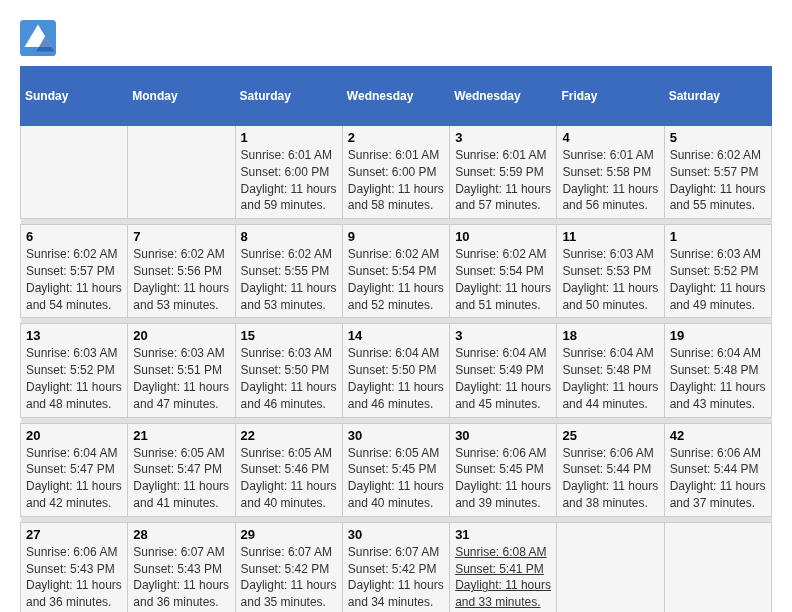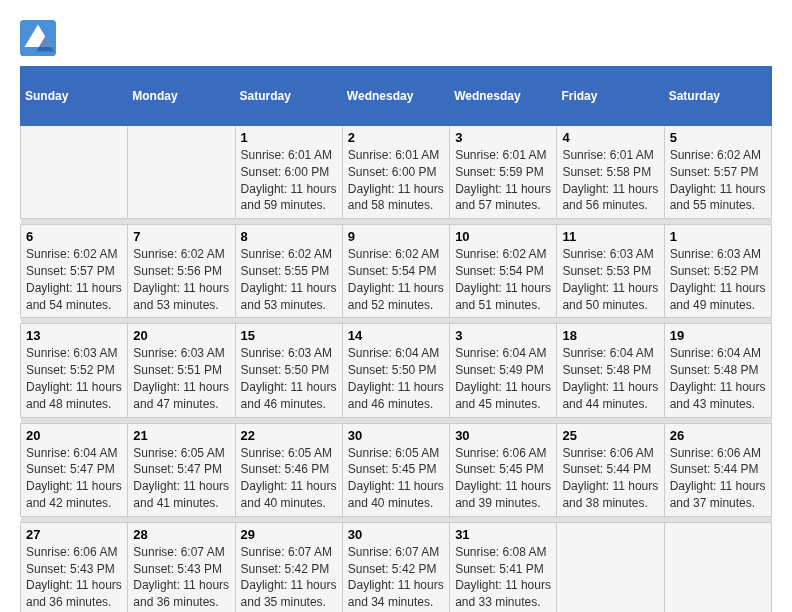"26" div.day-num { text: 26 -> 42 }
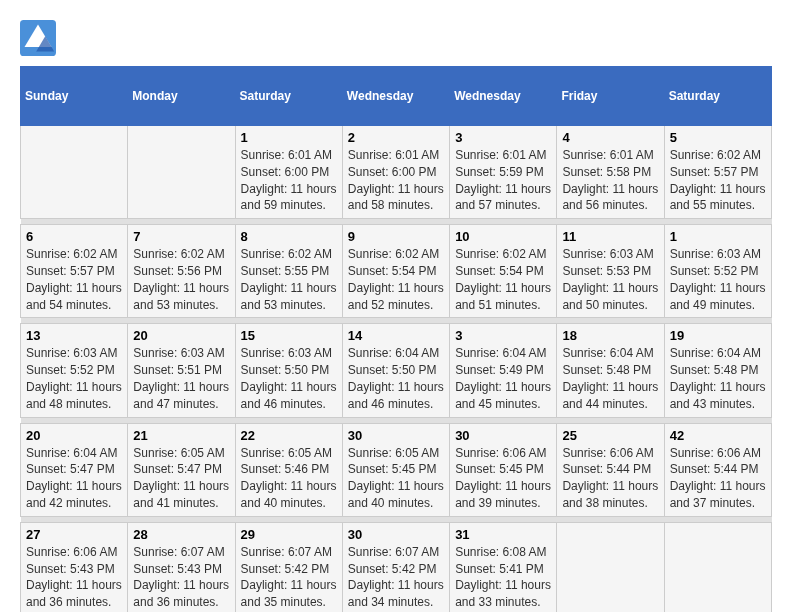"Sunrise: 6:08 AM" div.day-info { text-decoration: none -> underline }
